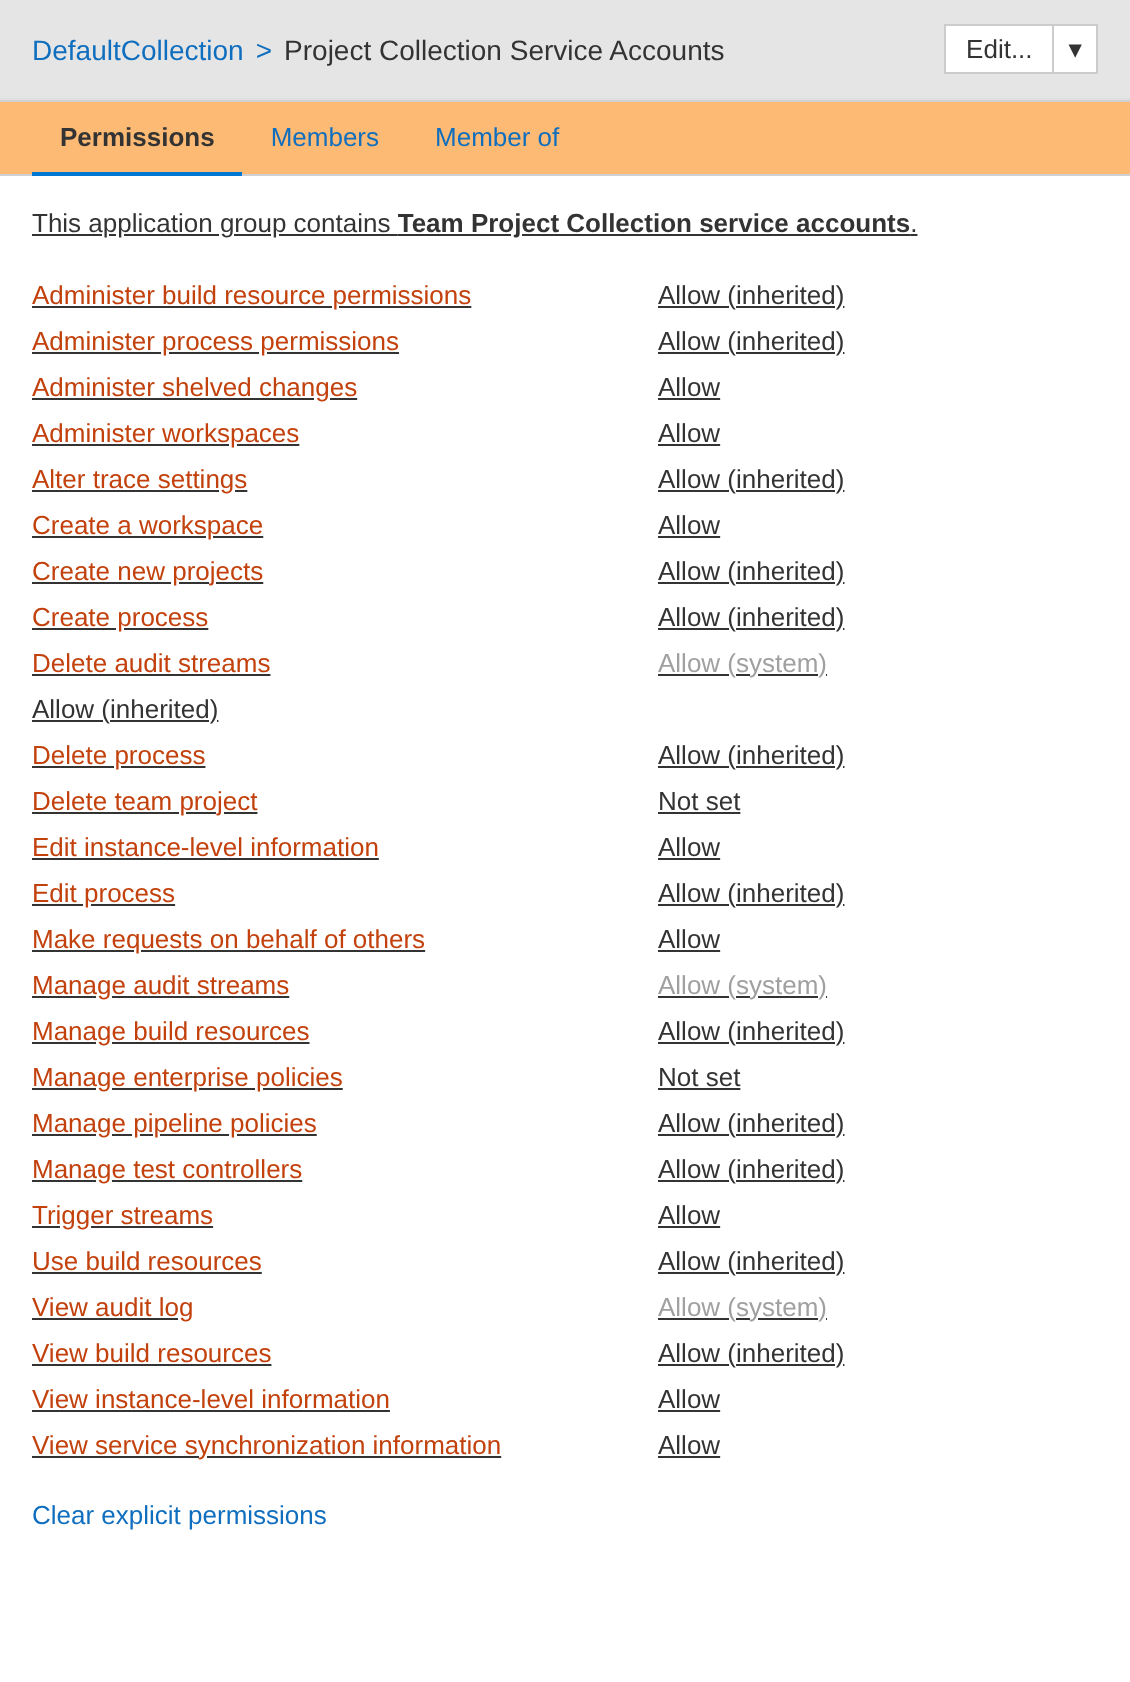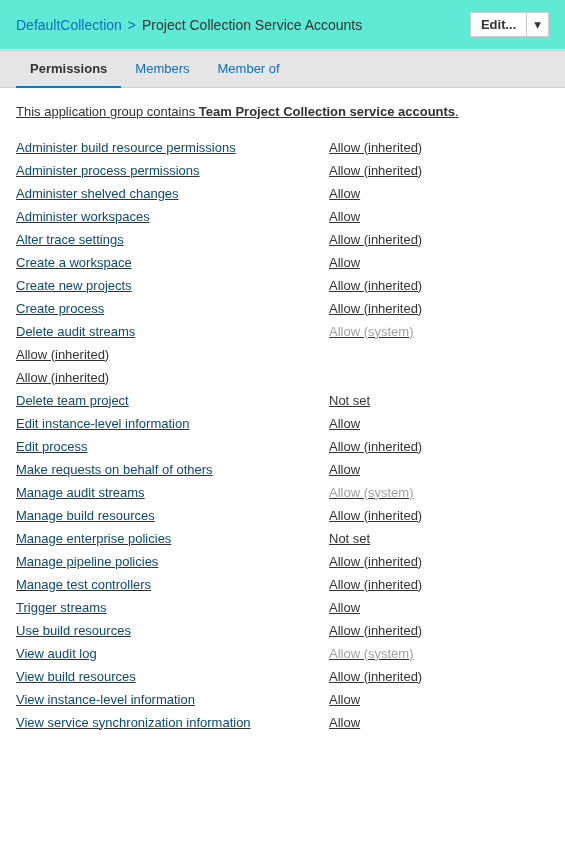"DefaultCollection" .header { background: #5eead4 -> #e5e5e5 }
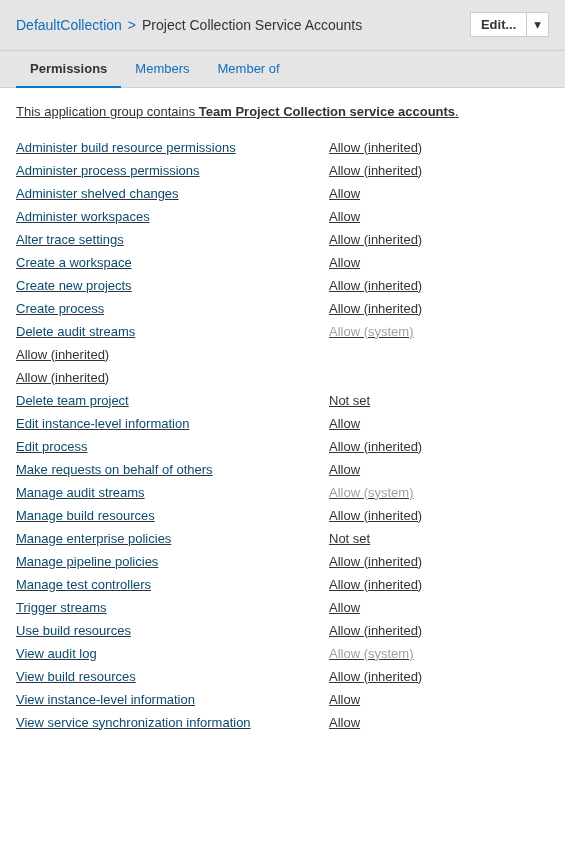"Edit..." .edit-btn { font-weight: bold -> none }
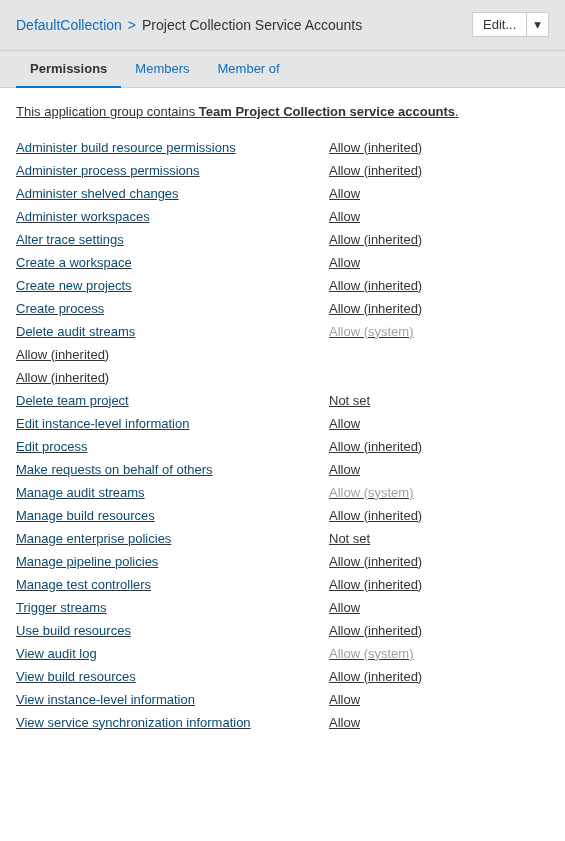"Permissions" .tabs-bar { background: #e5e5e5 -> #fdba74 }
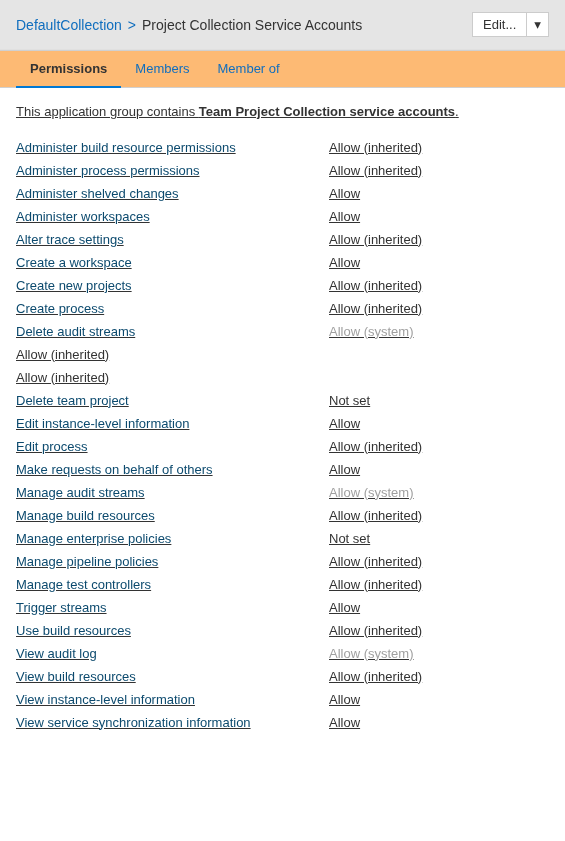"Administer build resource permissions" .permission-name { color: #0c4a6e -> #c2410c }
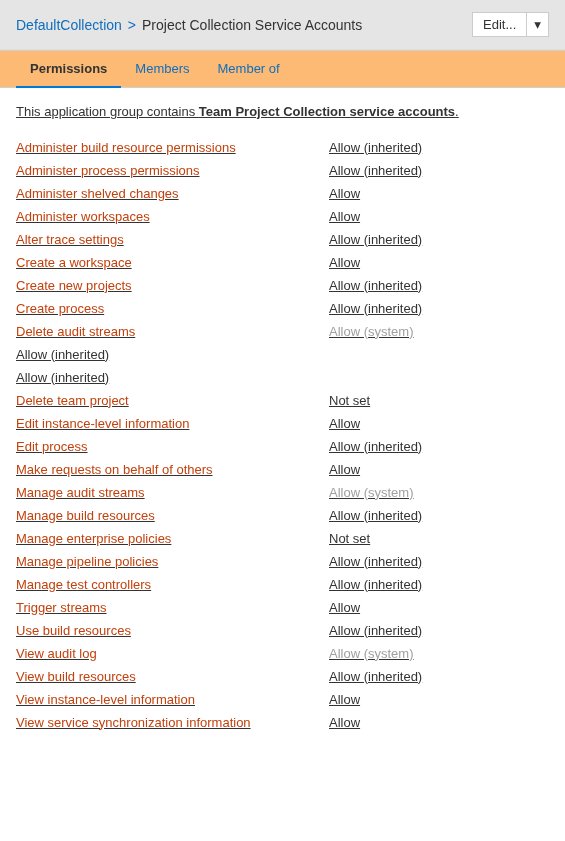"Delete process" span.permission-name { html: none -> <span>Delete process</span> }
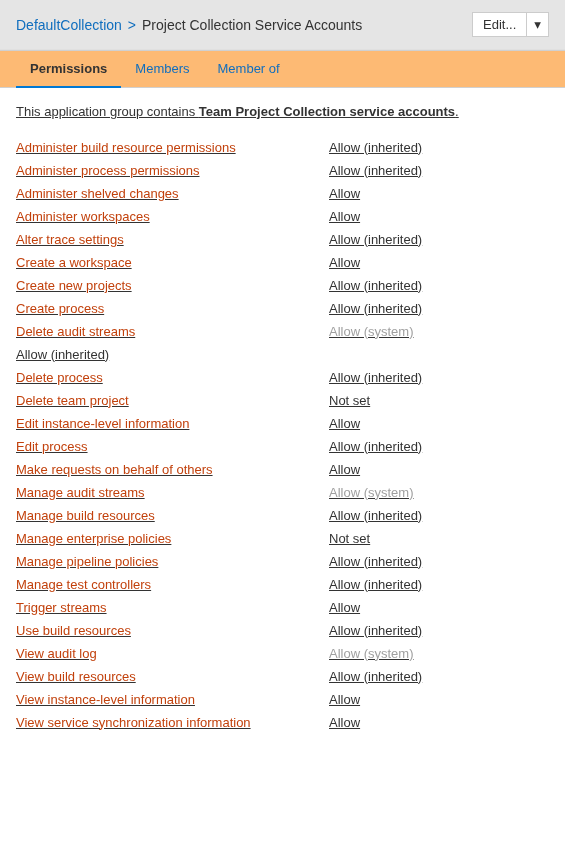"Clear explicit permissions" a.clear-link { html: none -> <a>Clear explicit permissions</a> }
